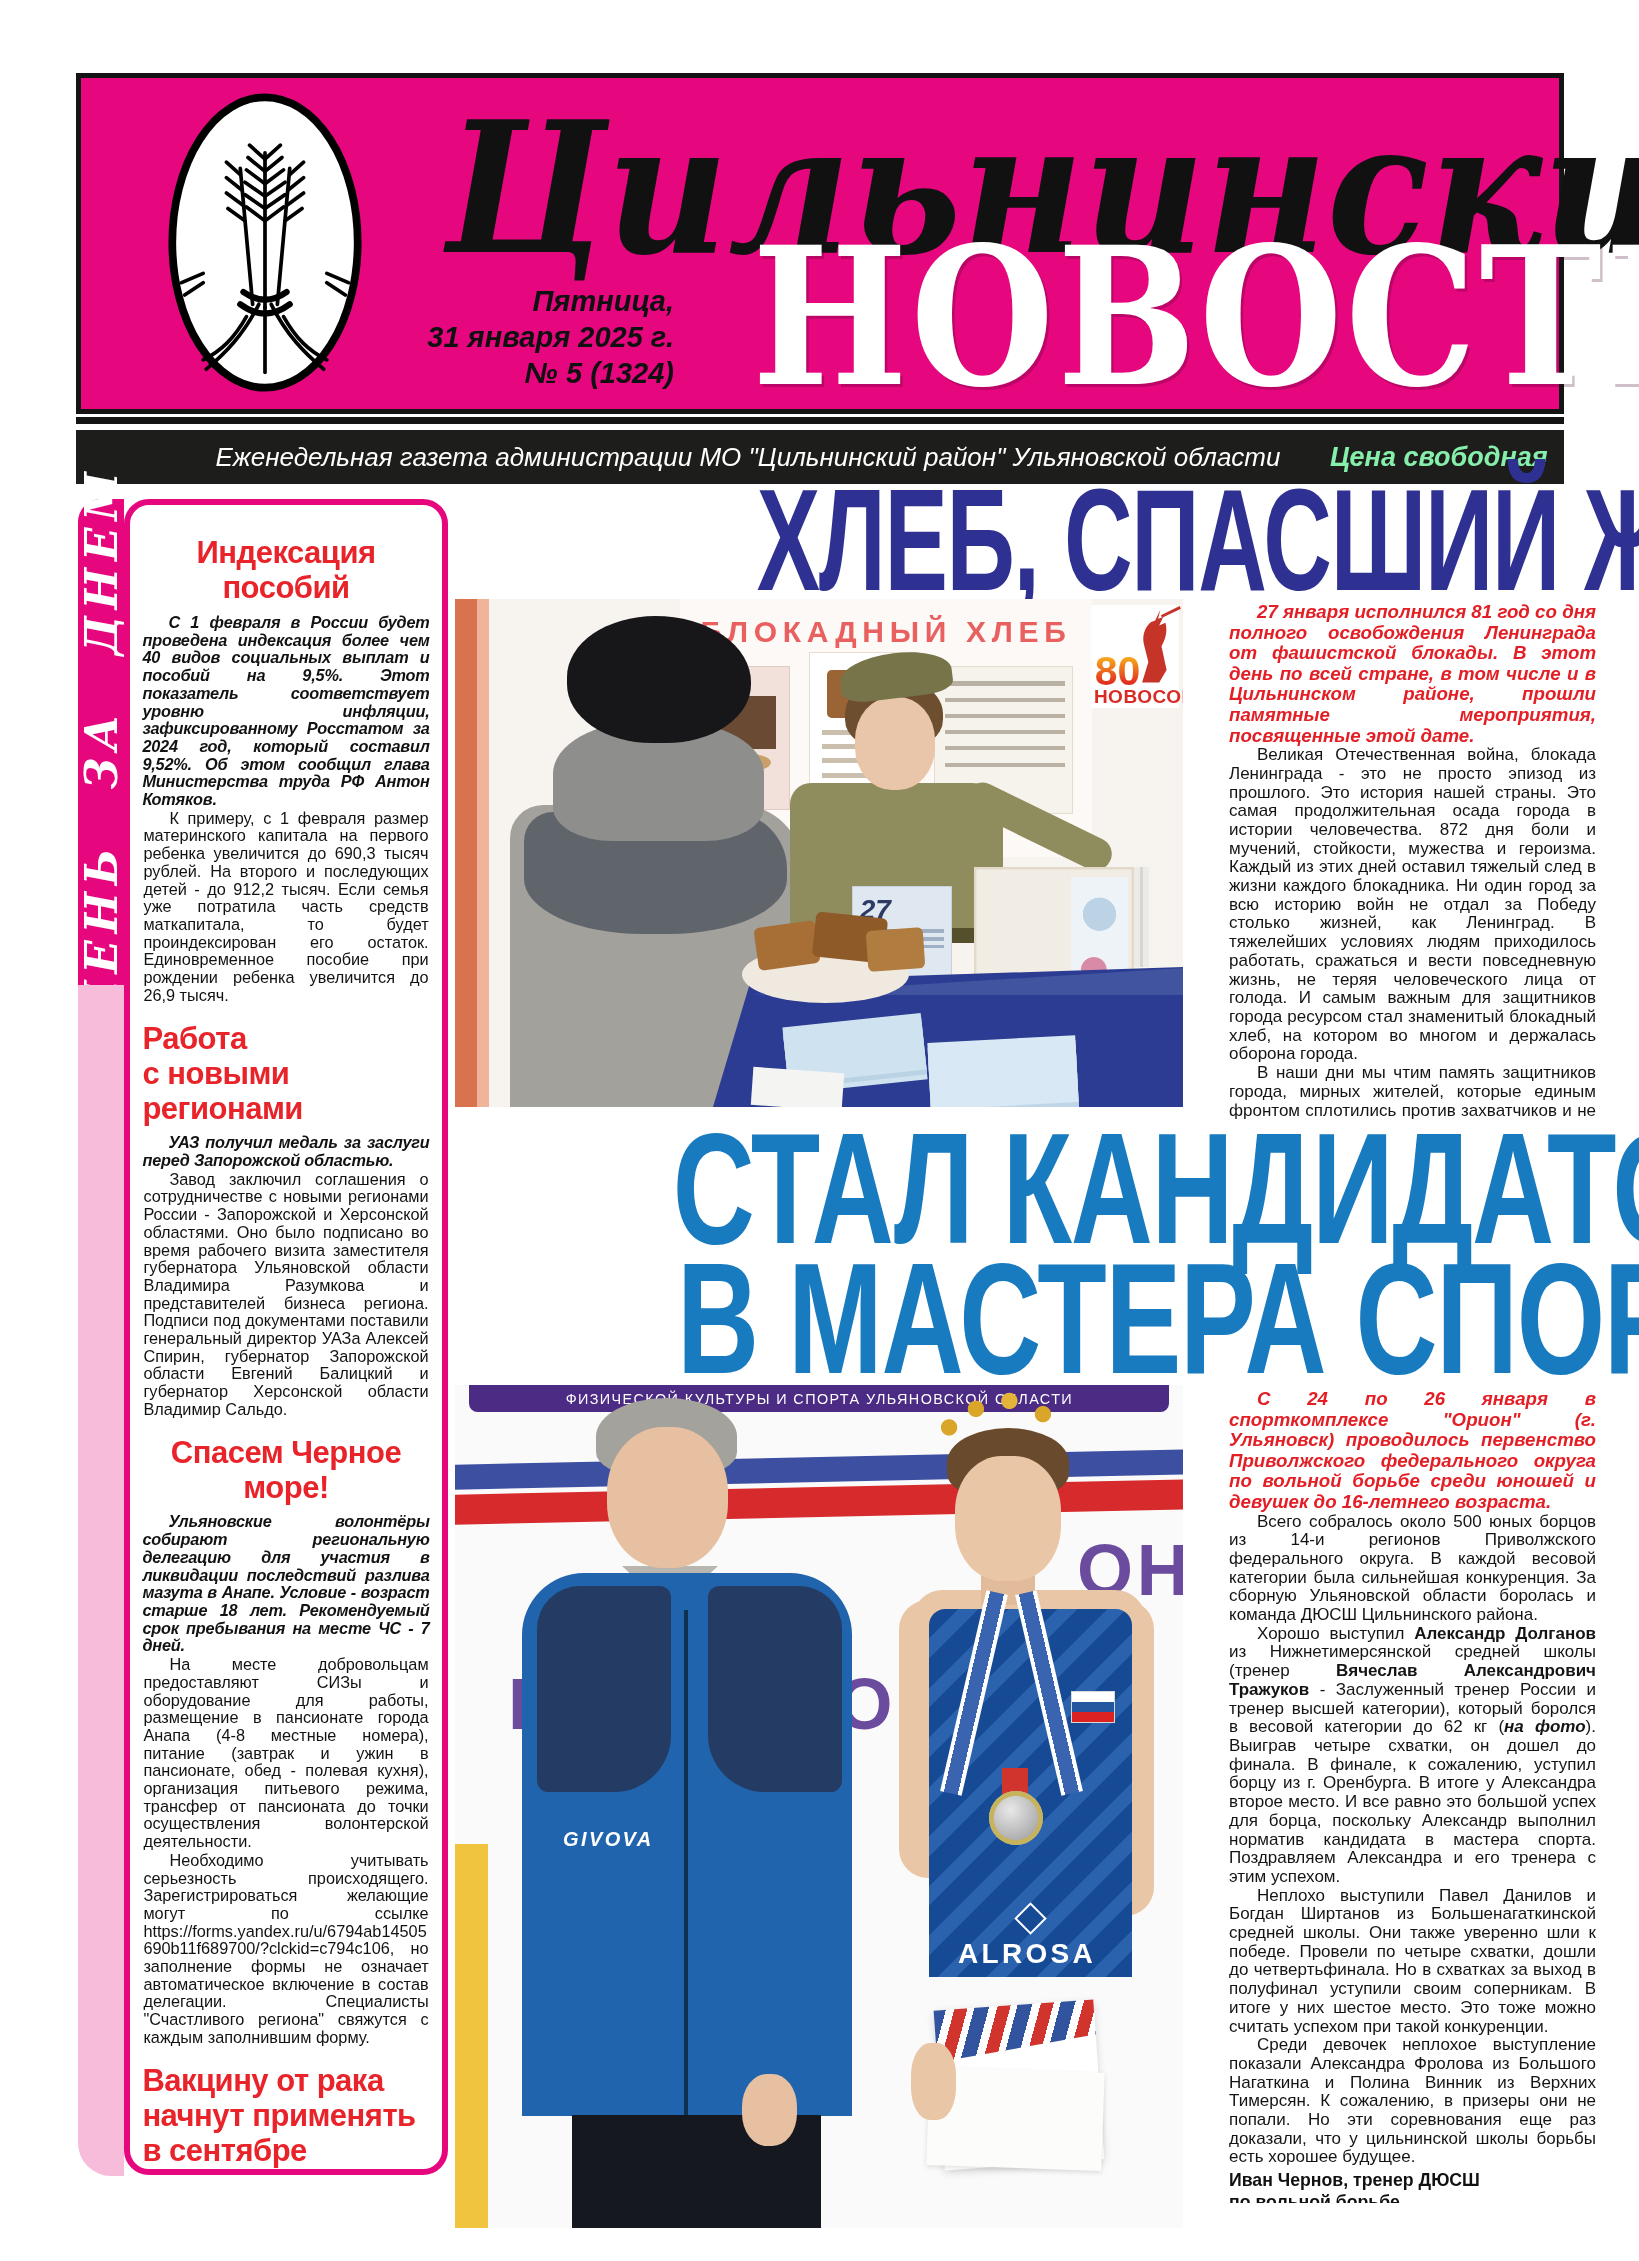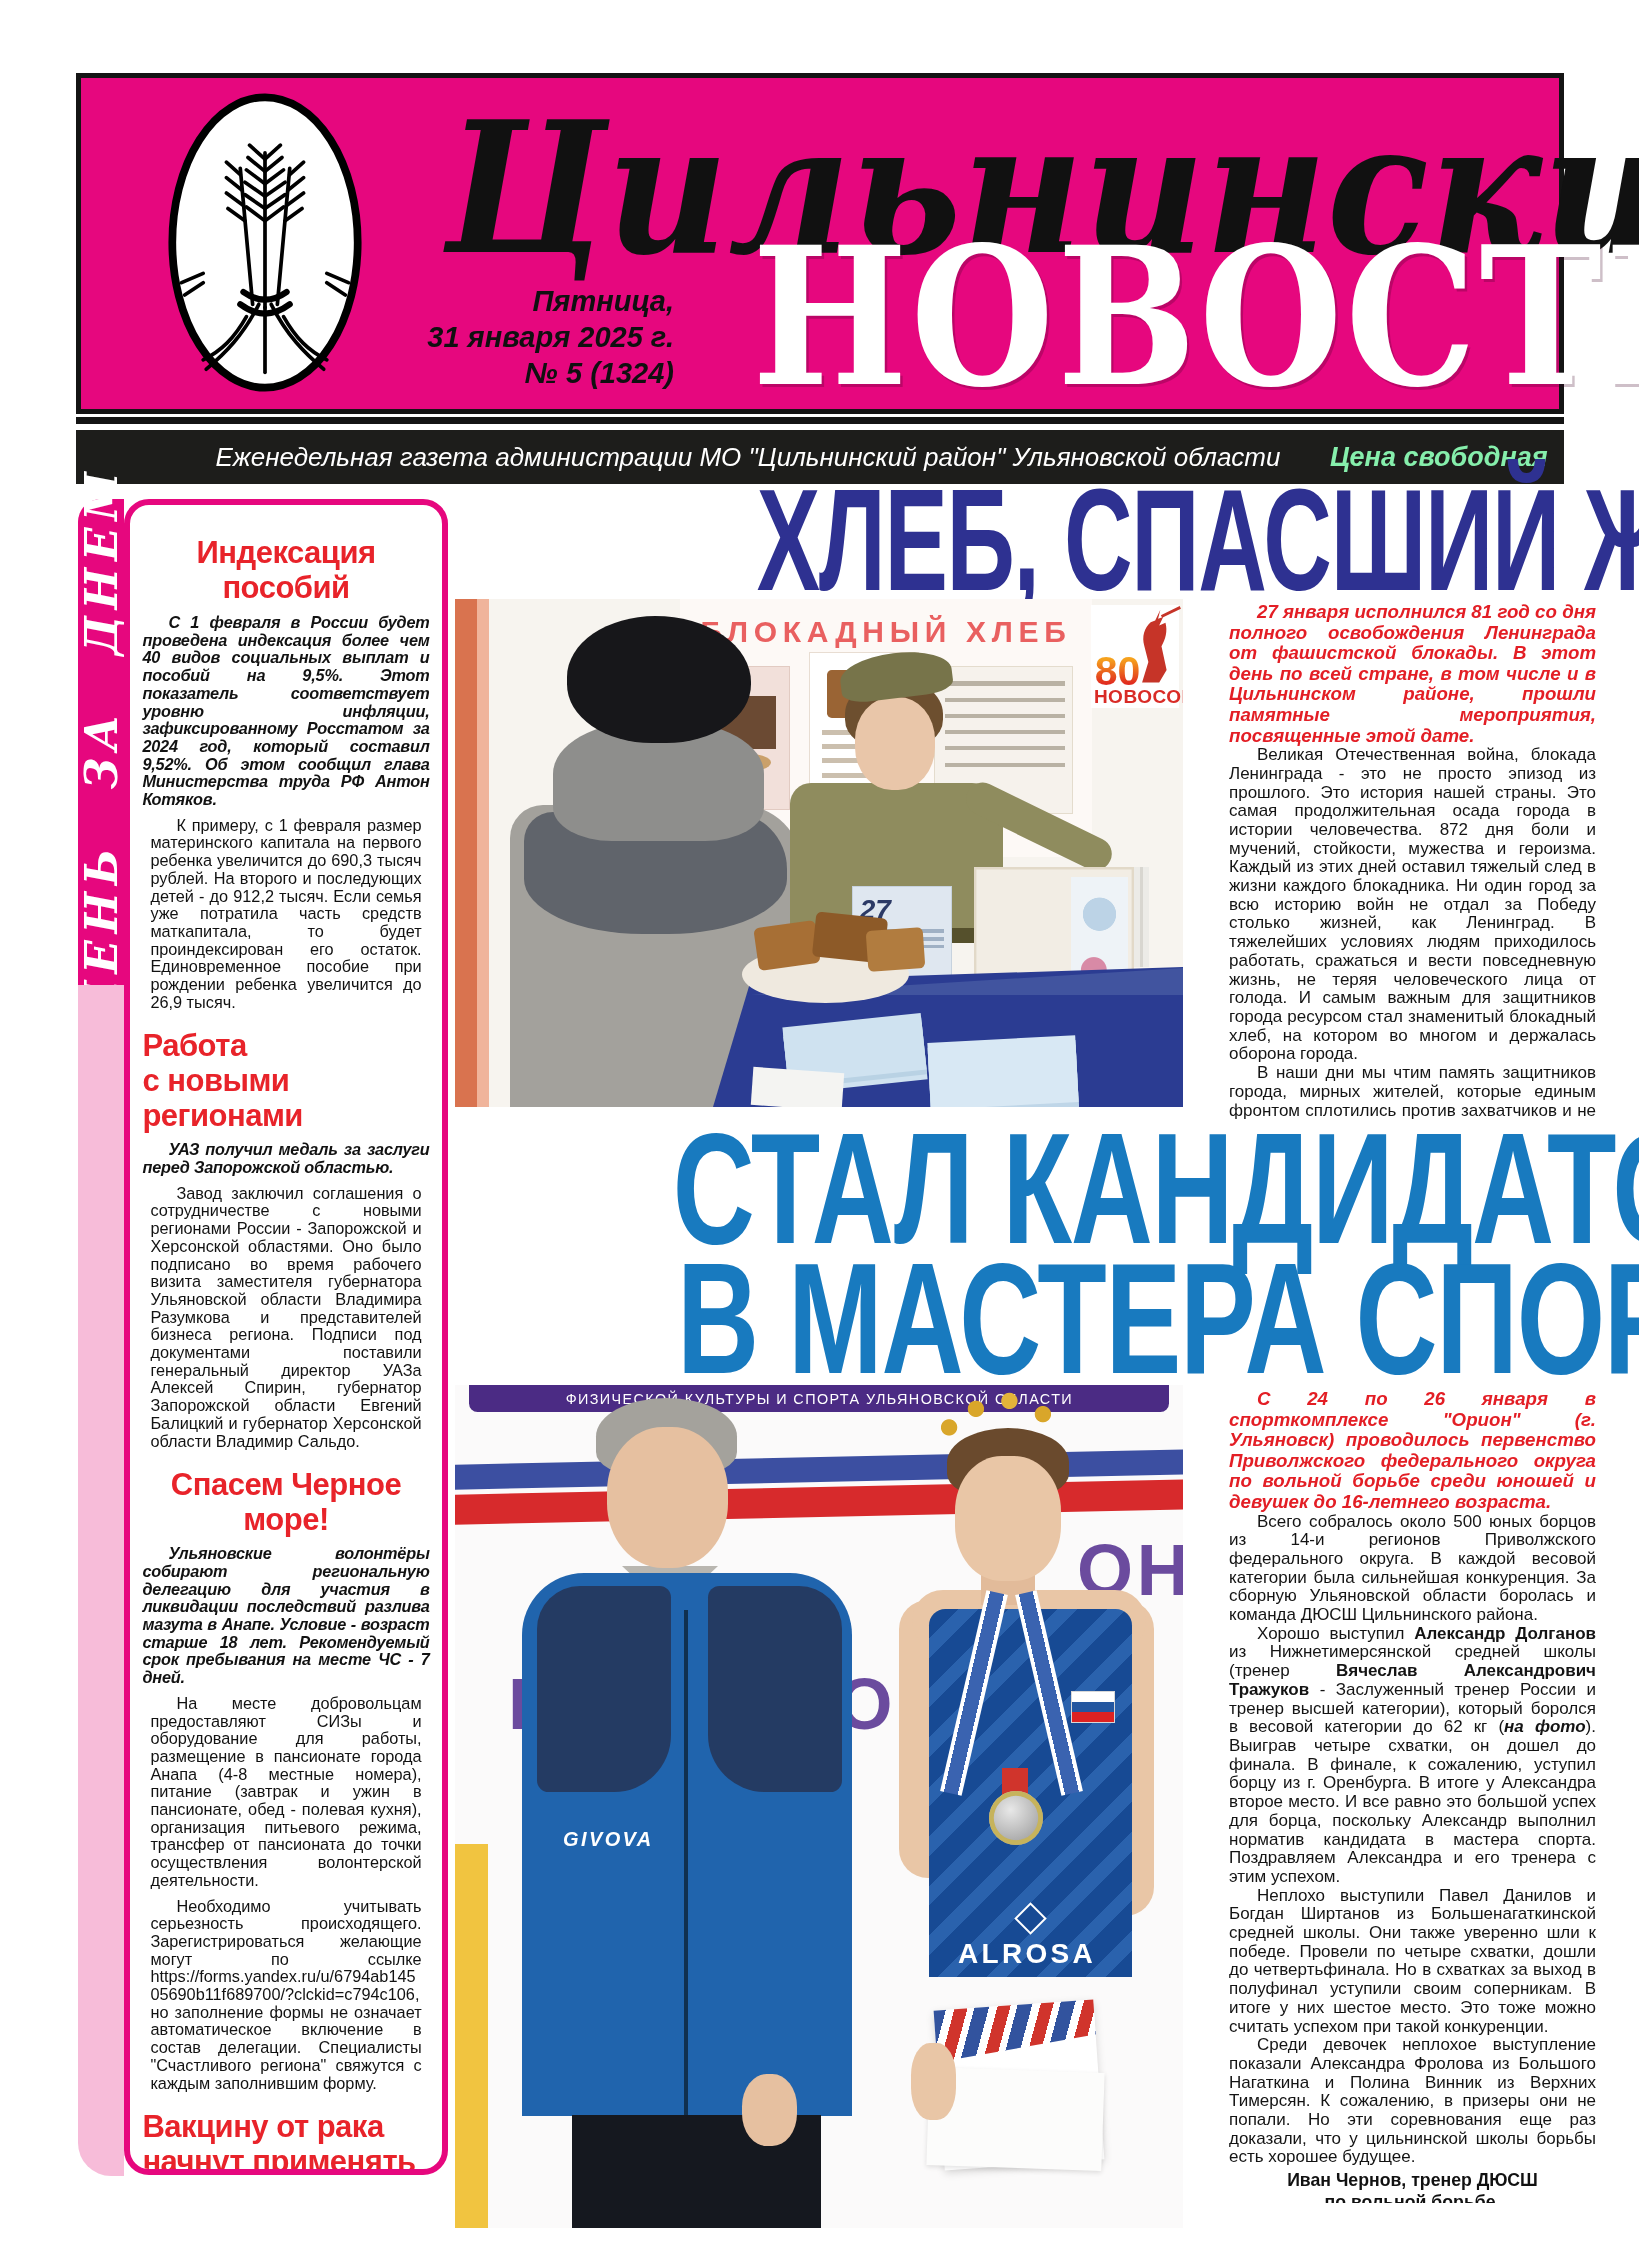"К примеру, с 1 февраля" .side-body p { margin: 8px -> 1px }
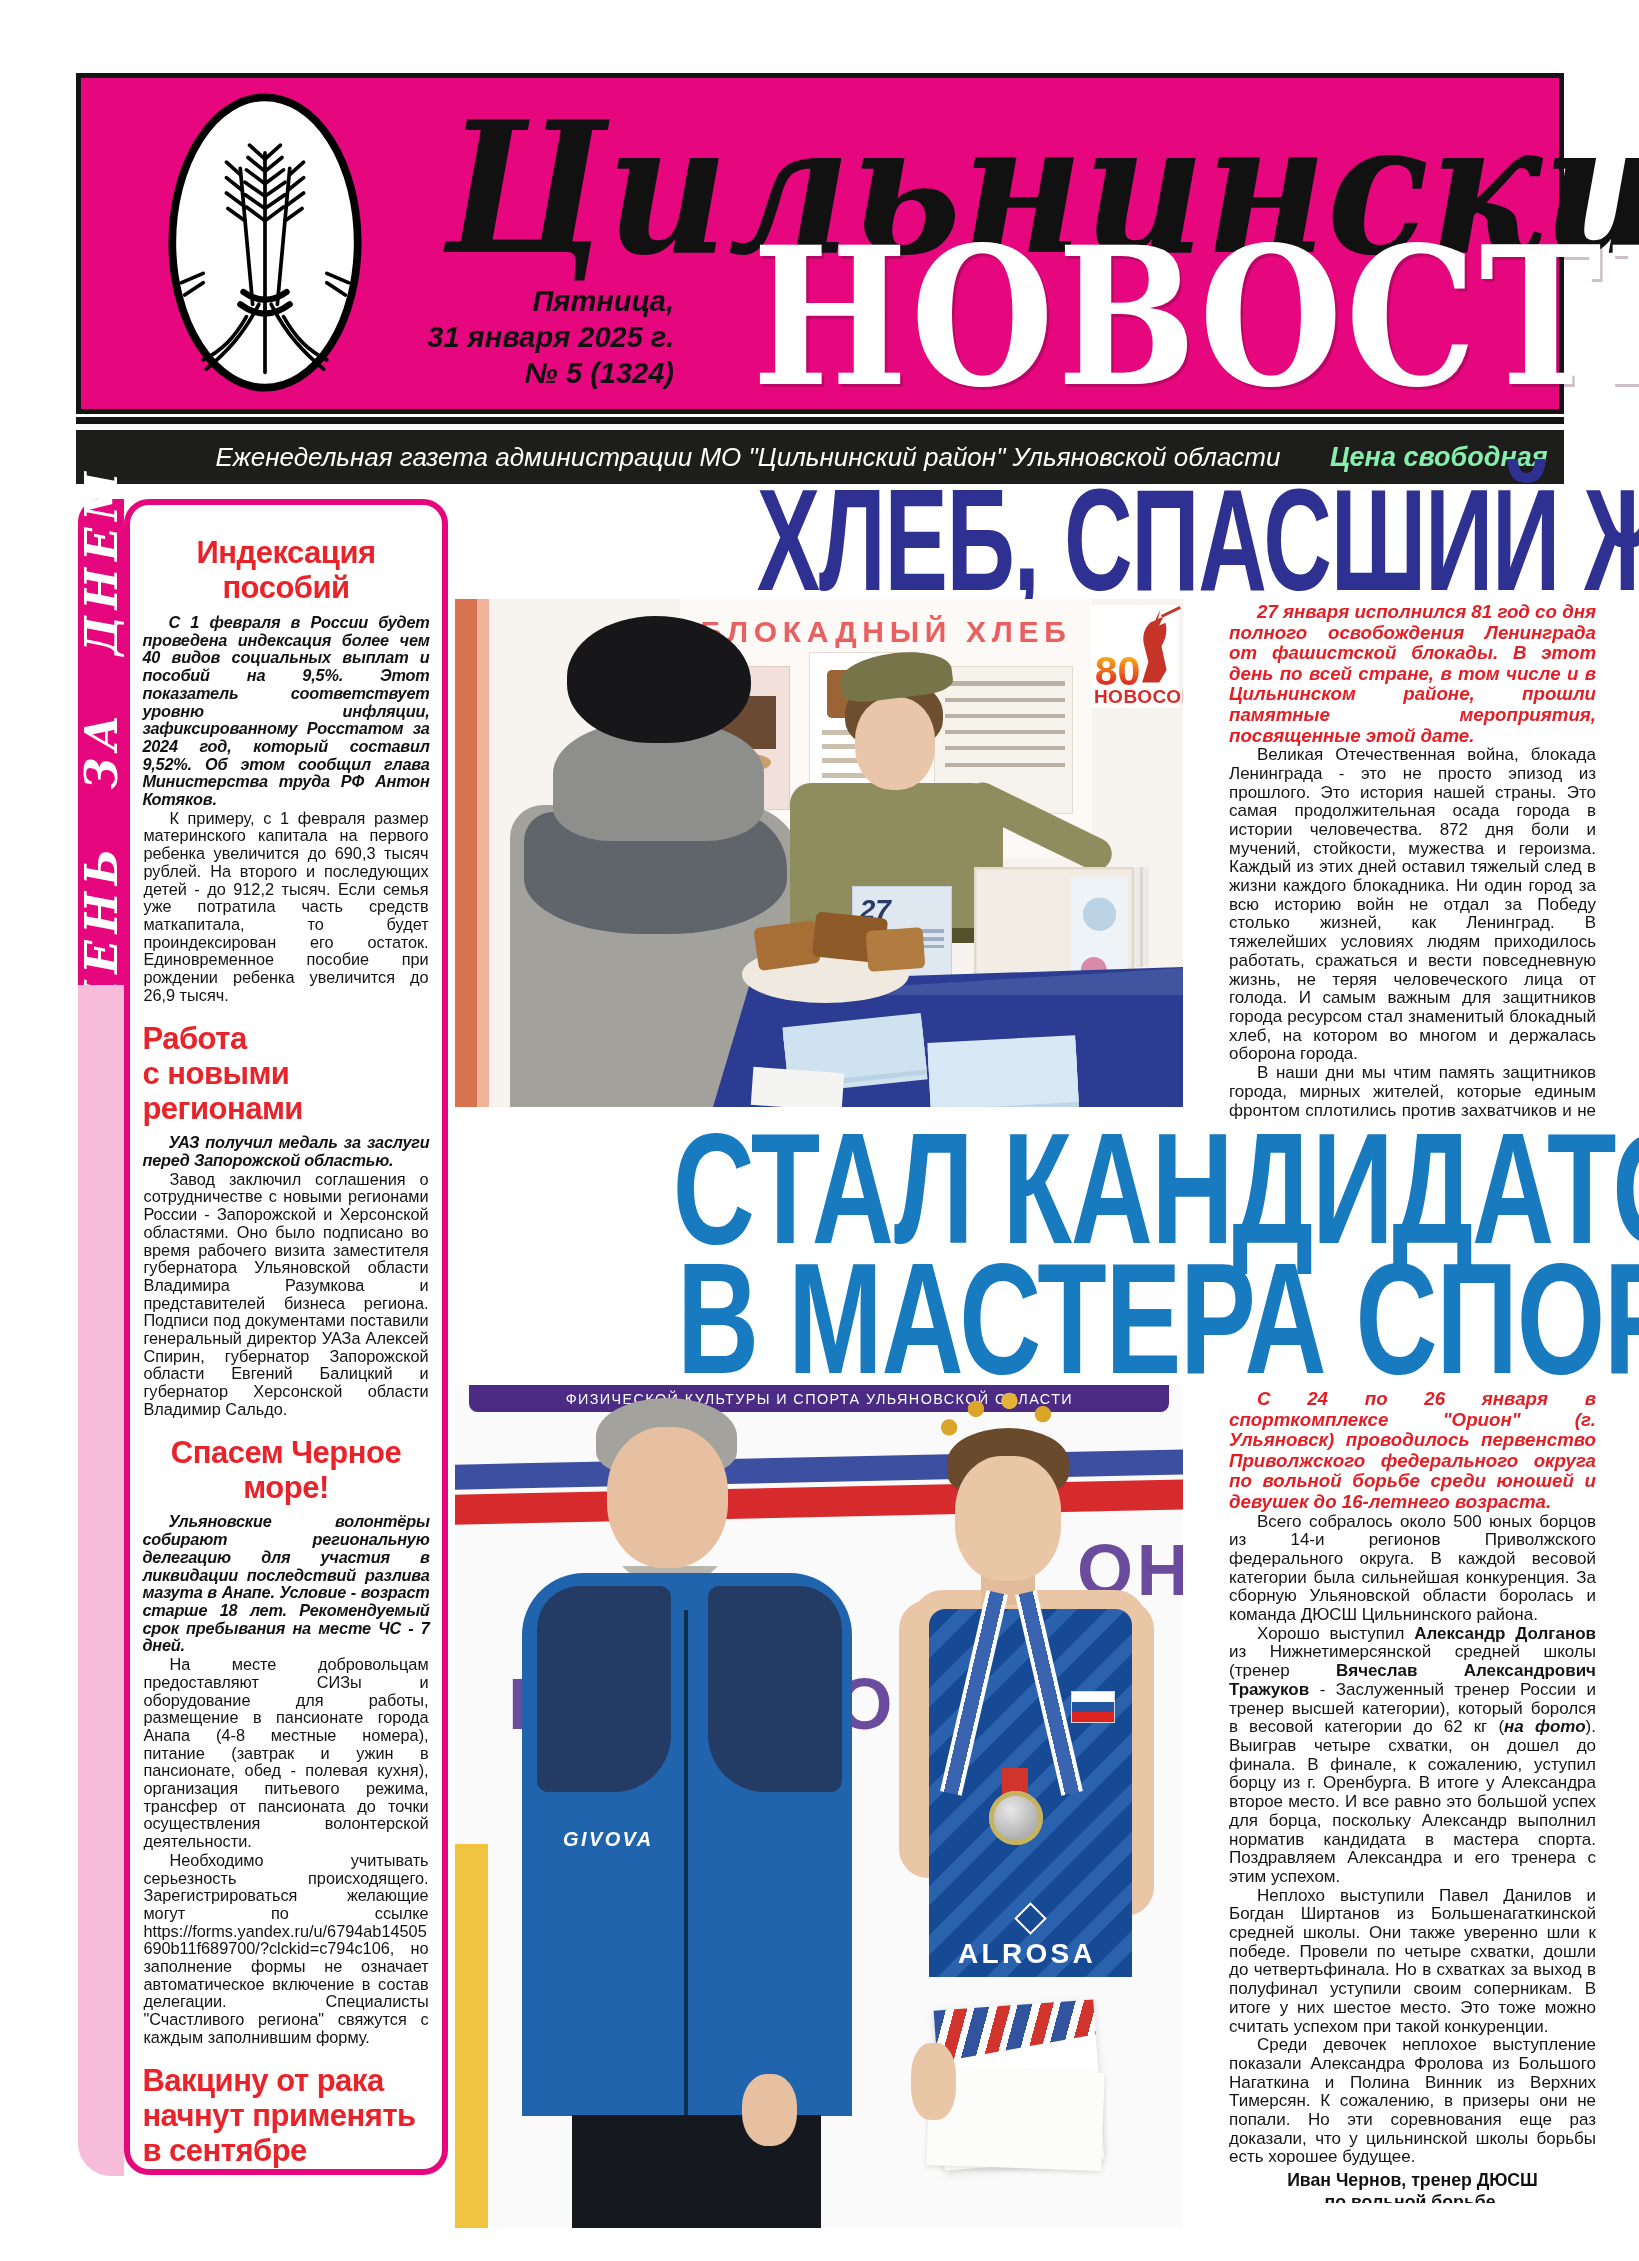"Иван Чернов, тренер ДЮСШ" .signature { text-align: center -> left }
